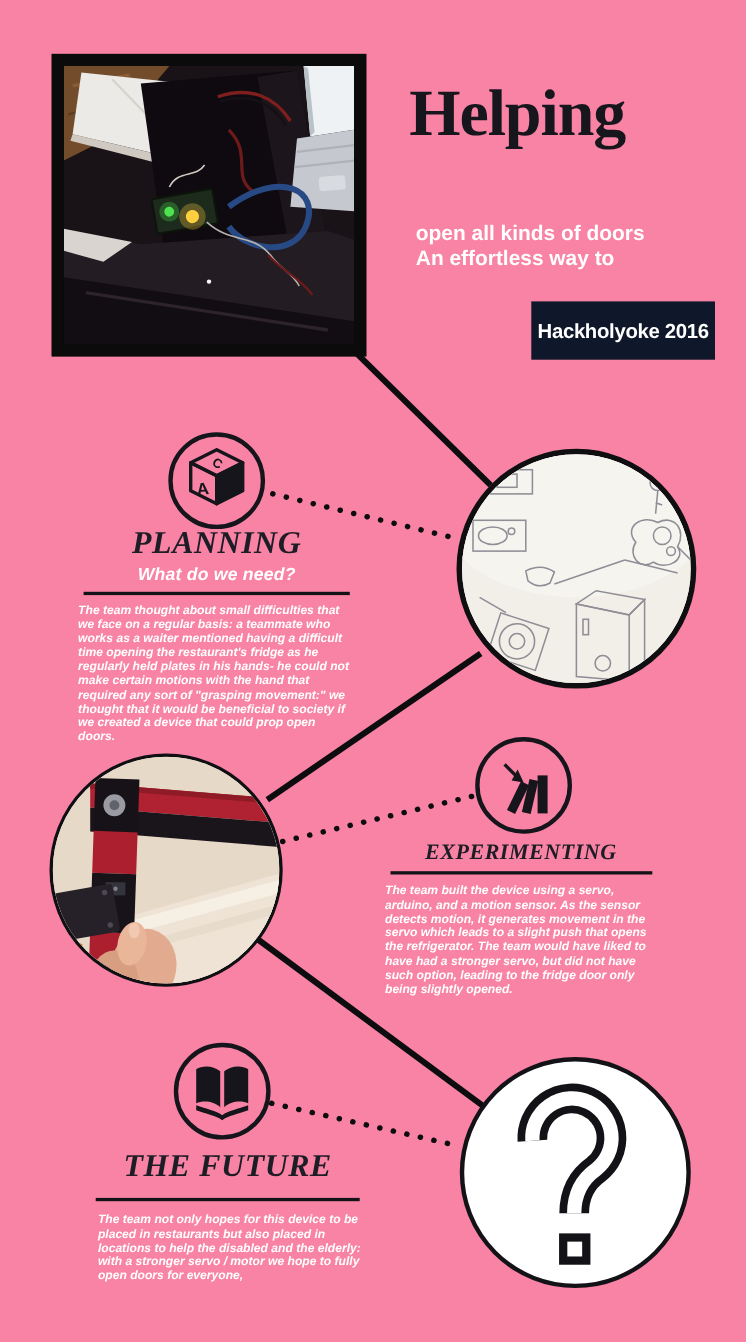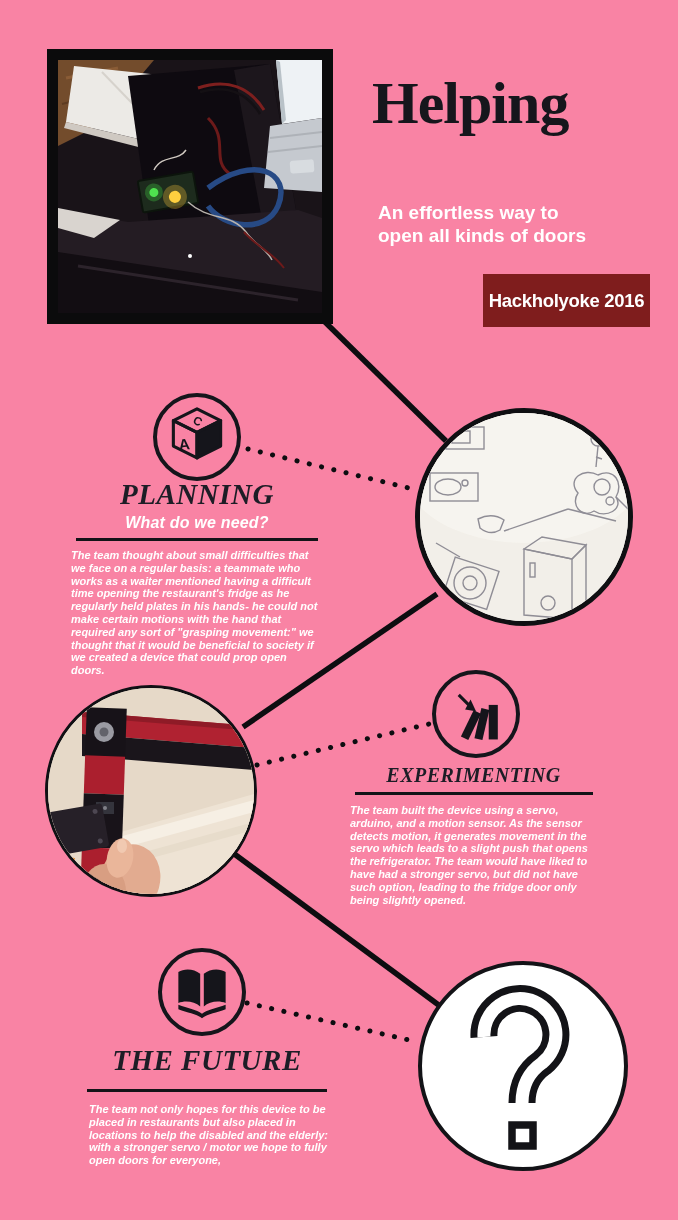"An effortless way to" div { order: before "open all kinds of doors" -> after "open all kinds of doors" }
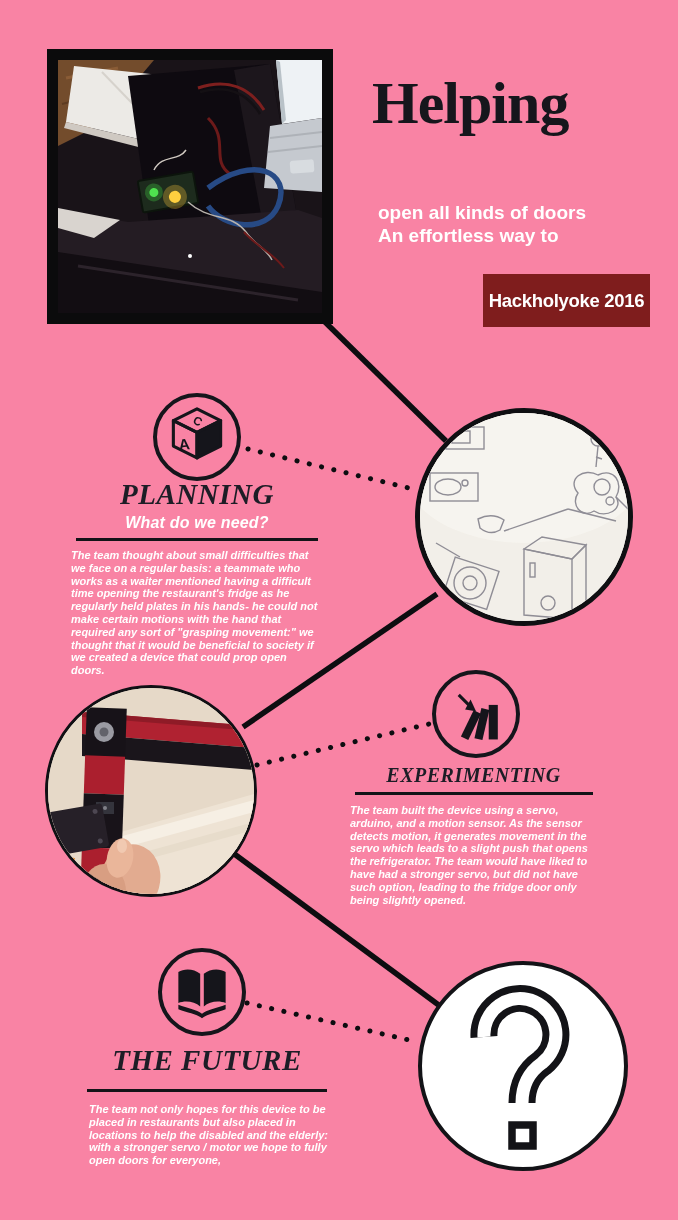"Hackholyoke 2016" .badge { background: #7f1d1d -> #0f172a }
